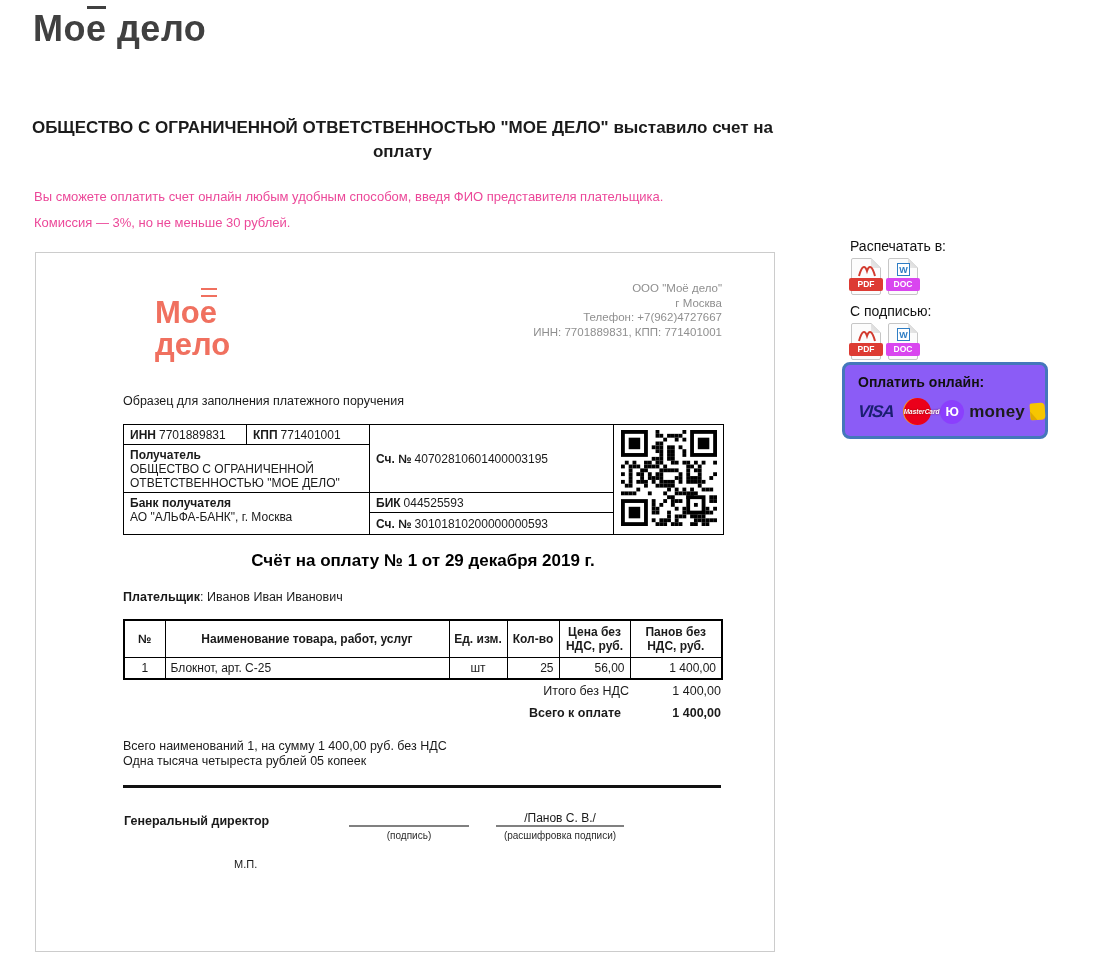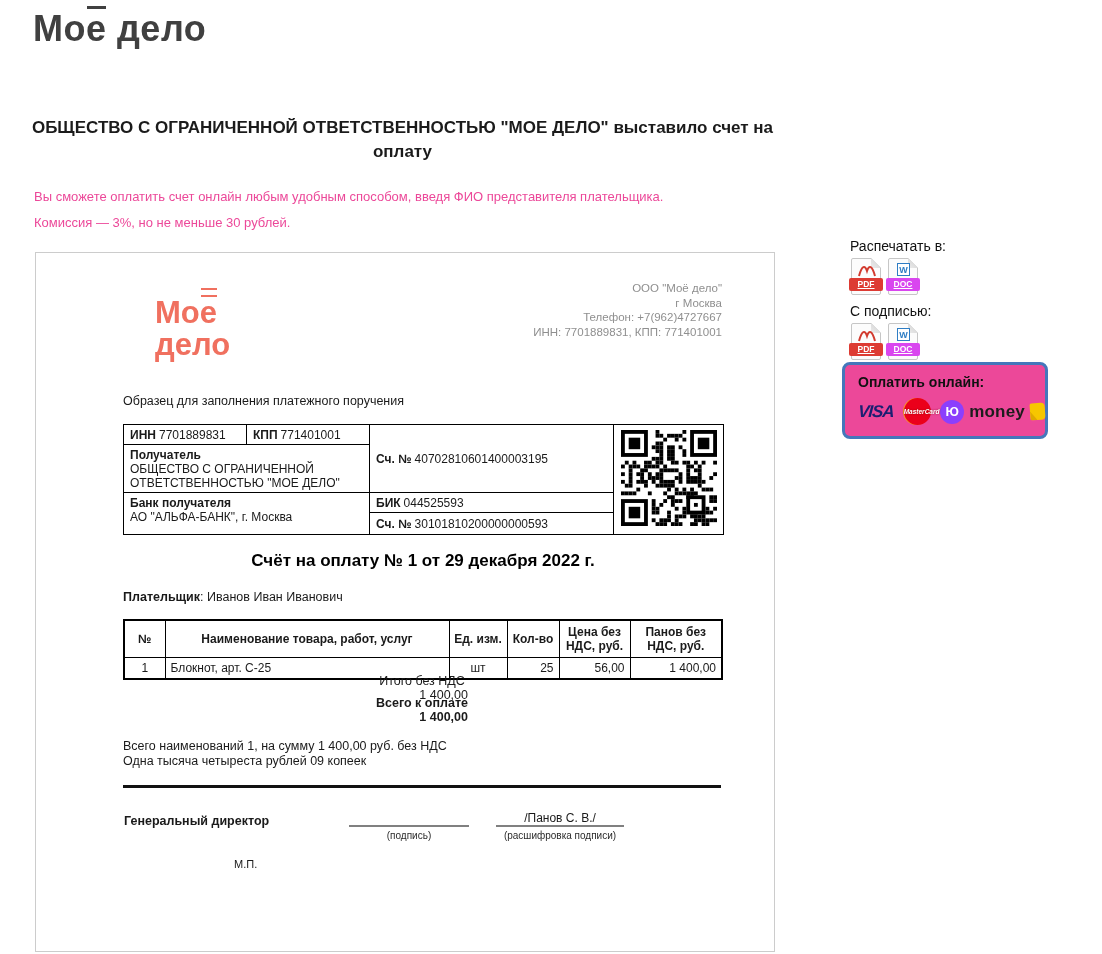"PDF" .band { text-decoration: underline -> none }
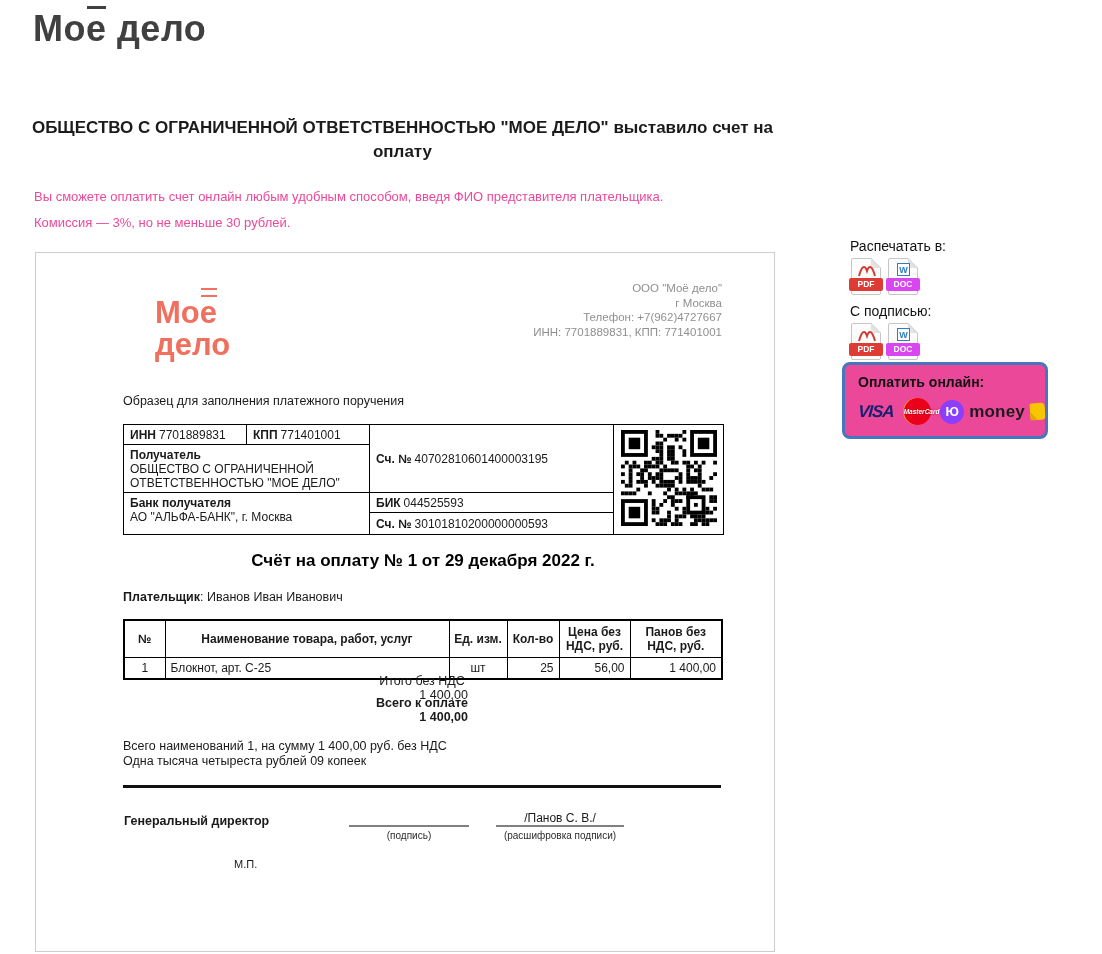"Оплатить онлайн:" .pay-box { background: #ec4899 -> #8b5cf6 }
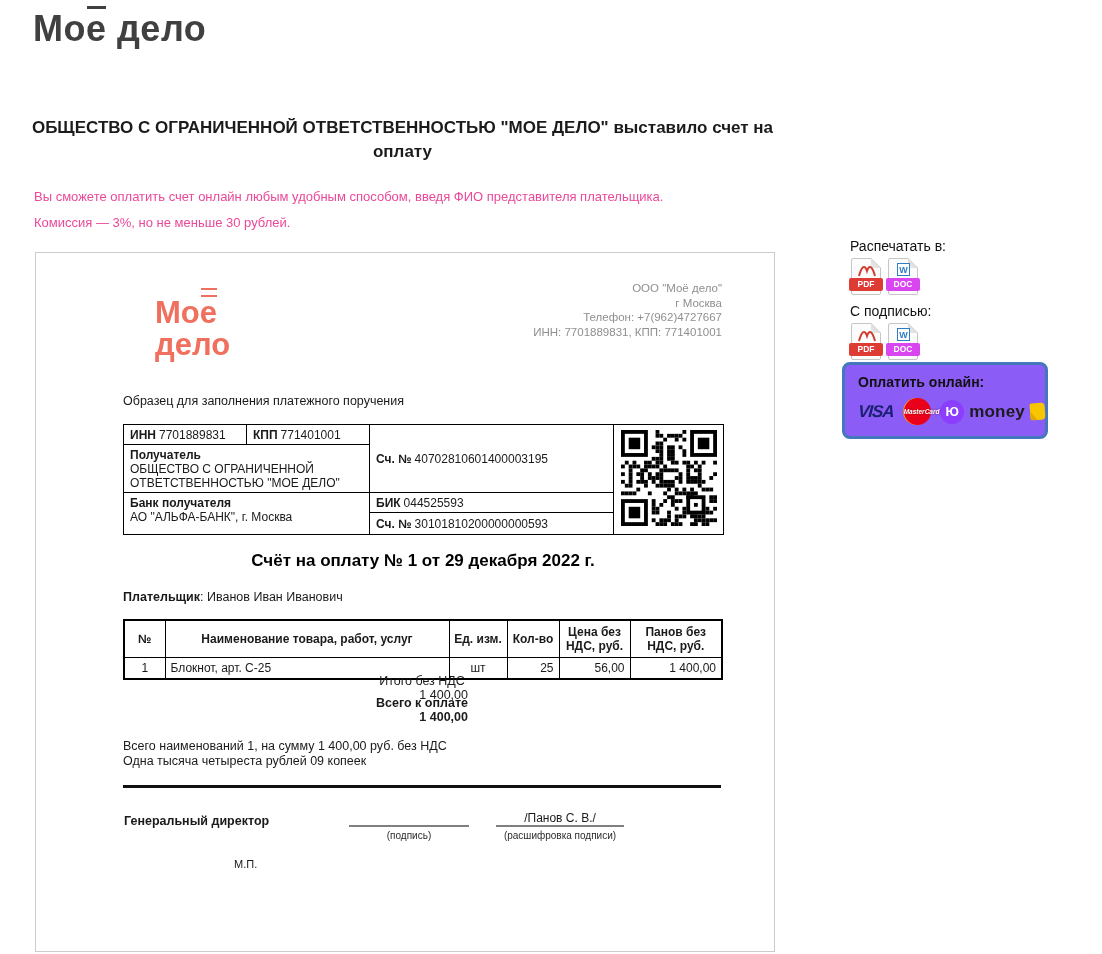"Счёт на оплату № 1" div.inv-title { text: 2022 -> 2019 }
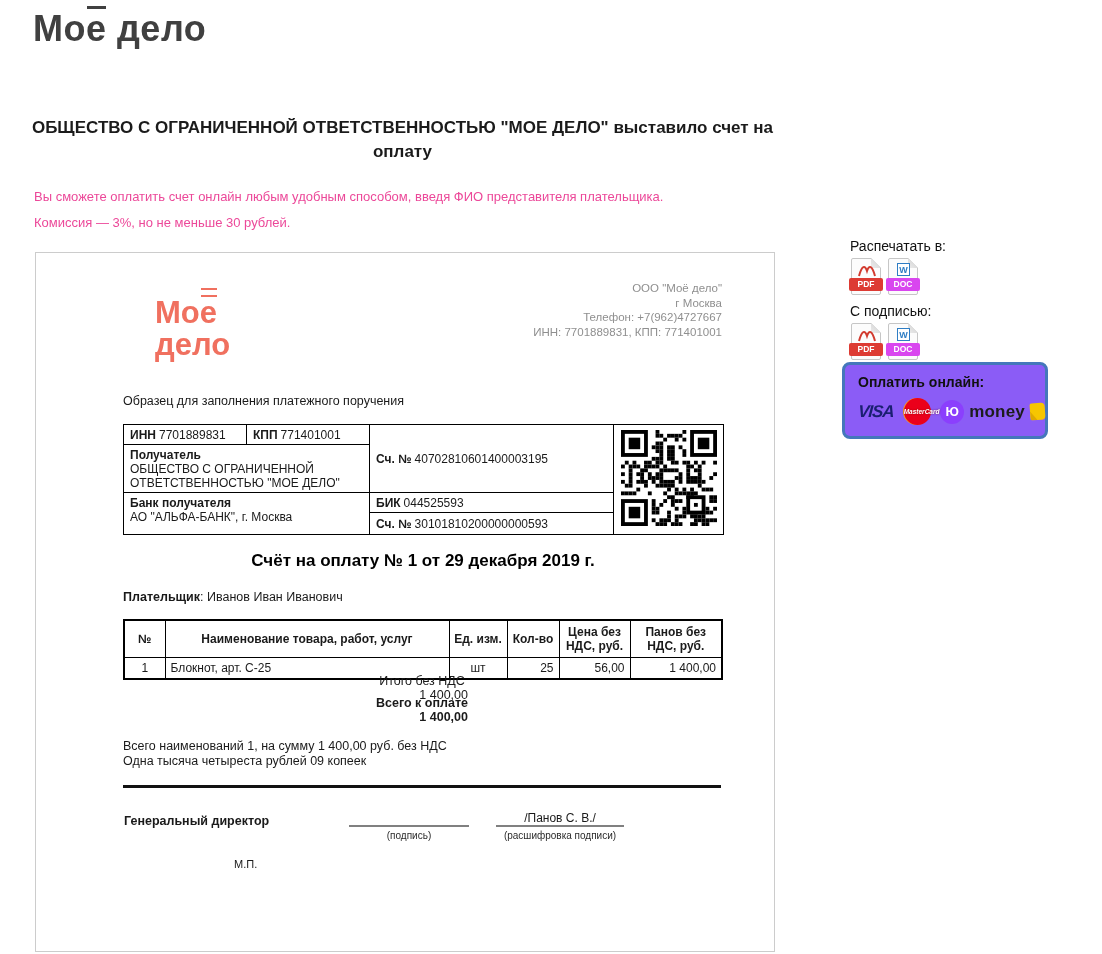"Итого без НДС" .totals .trow { flex-direction: column -> none }
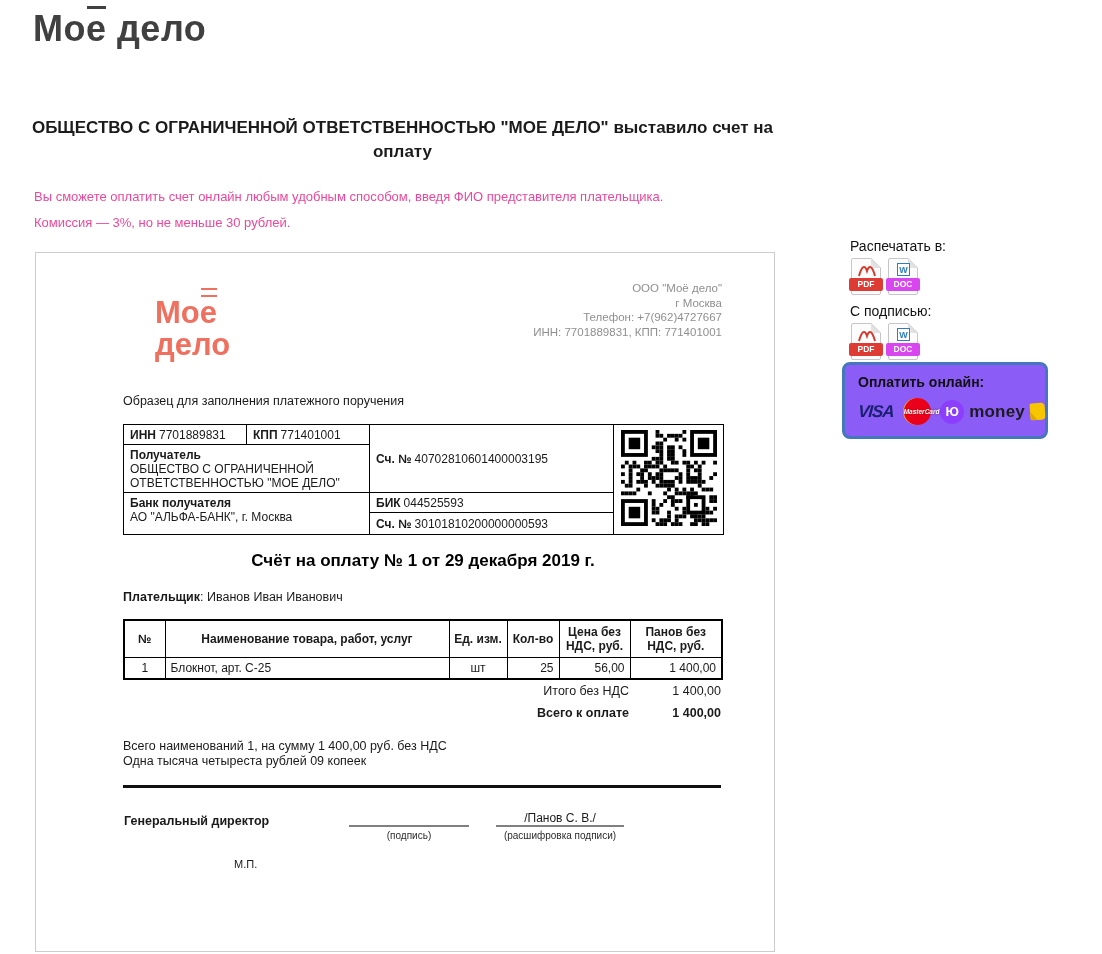"Всего к оплате" .totals .bold { gap: none -> 8px }
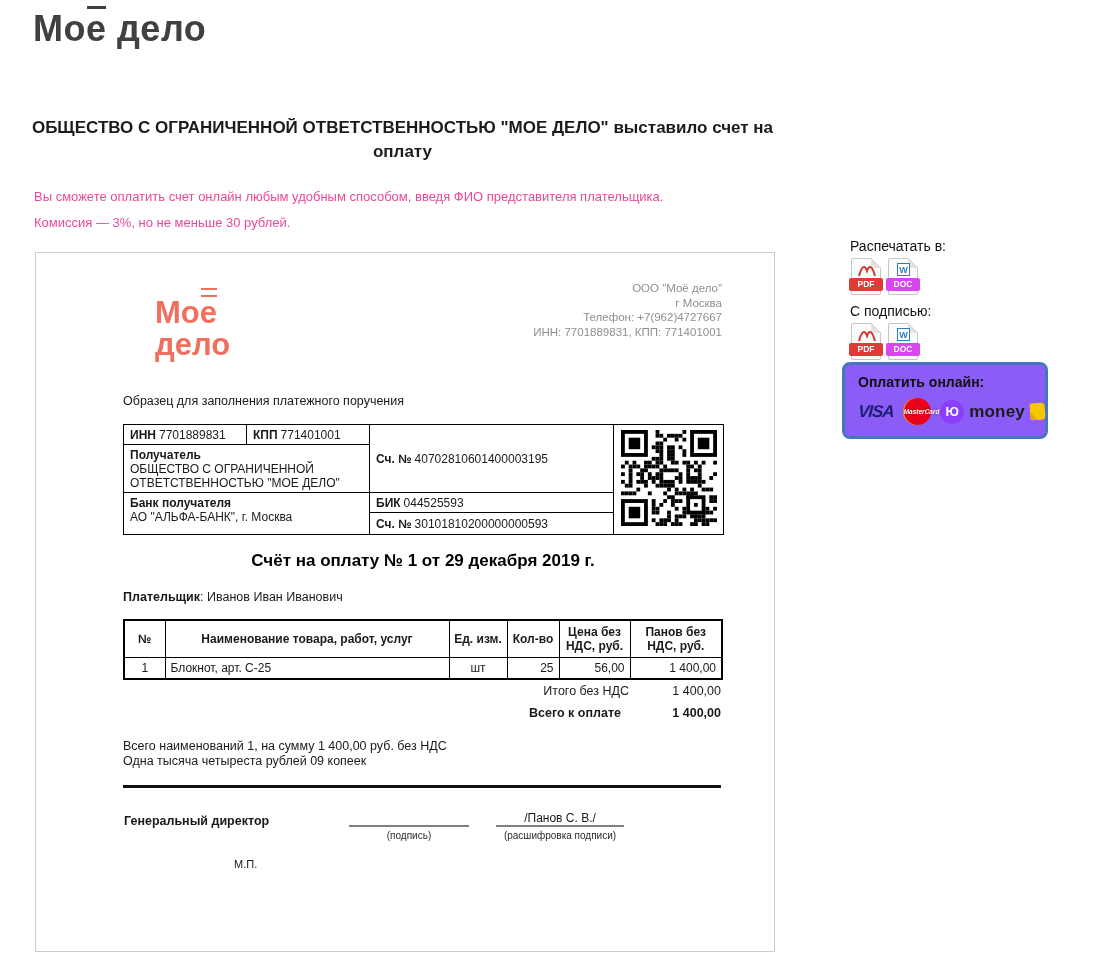"Одна тысяча четыреста рублей 09" div { text: 09 -> 05 }
